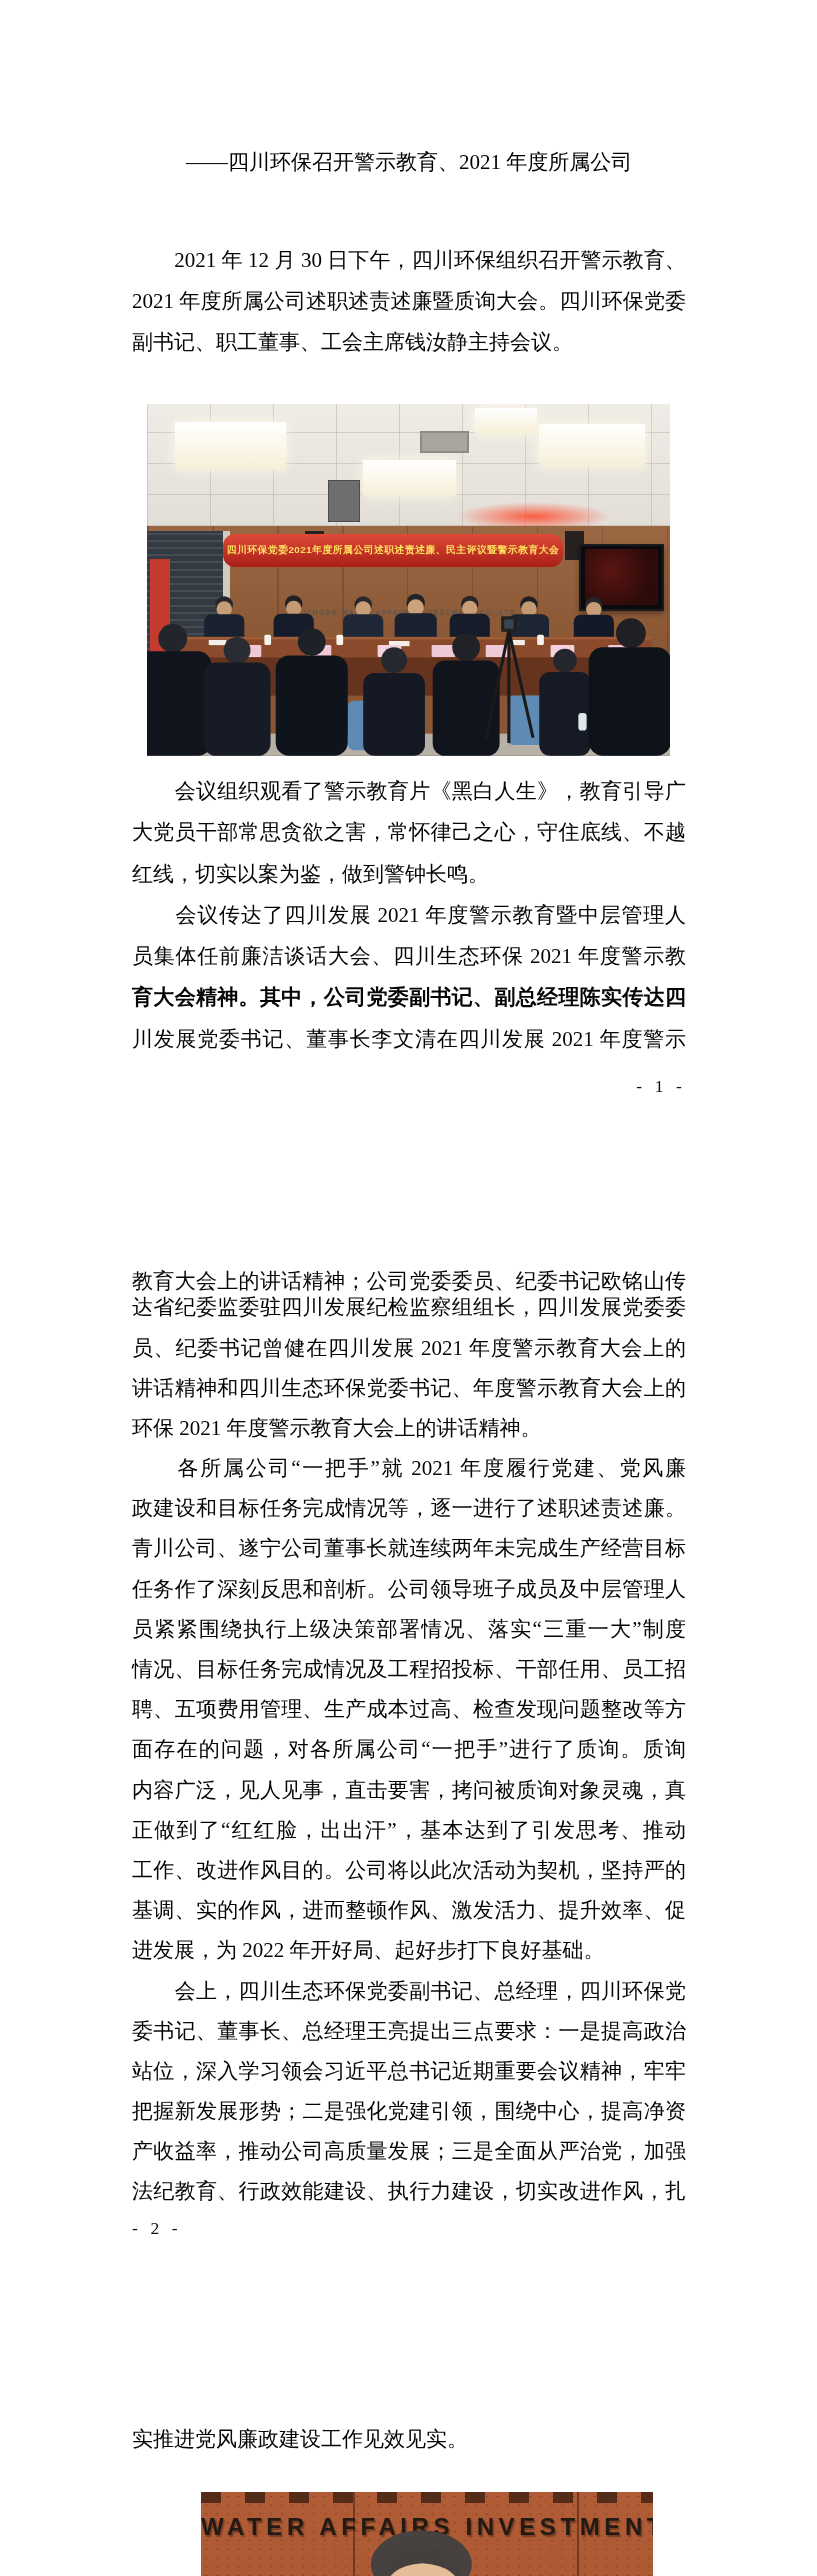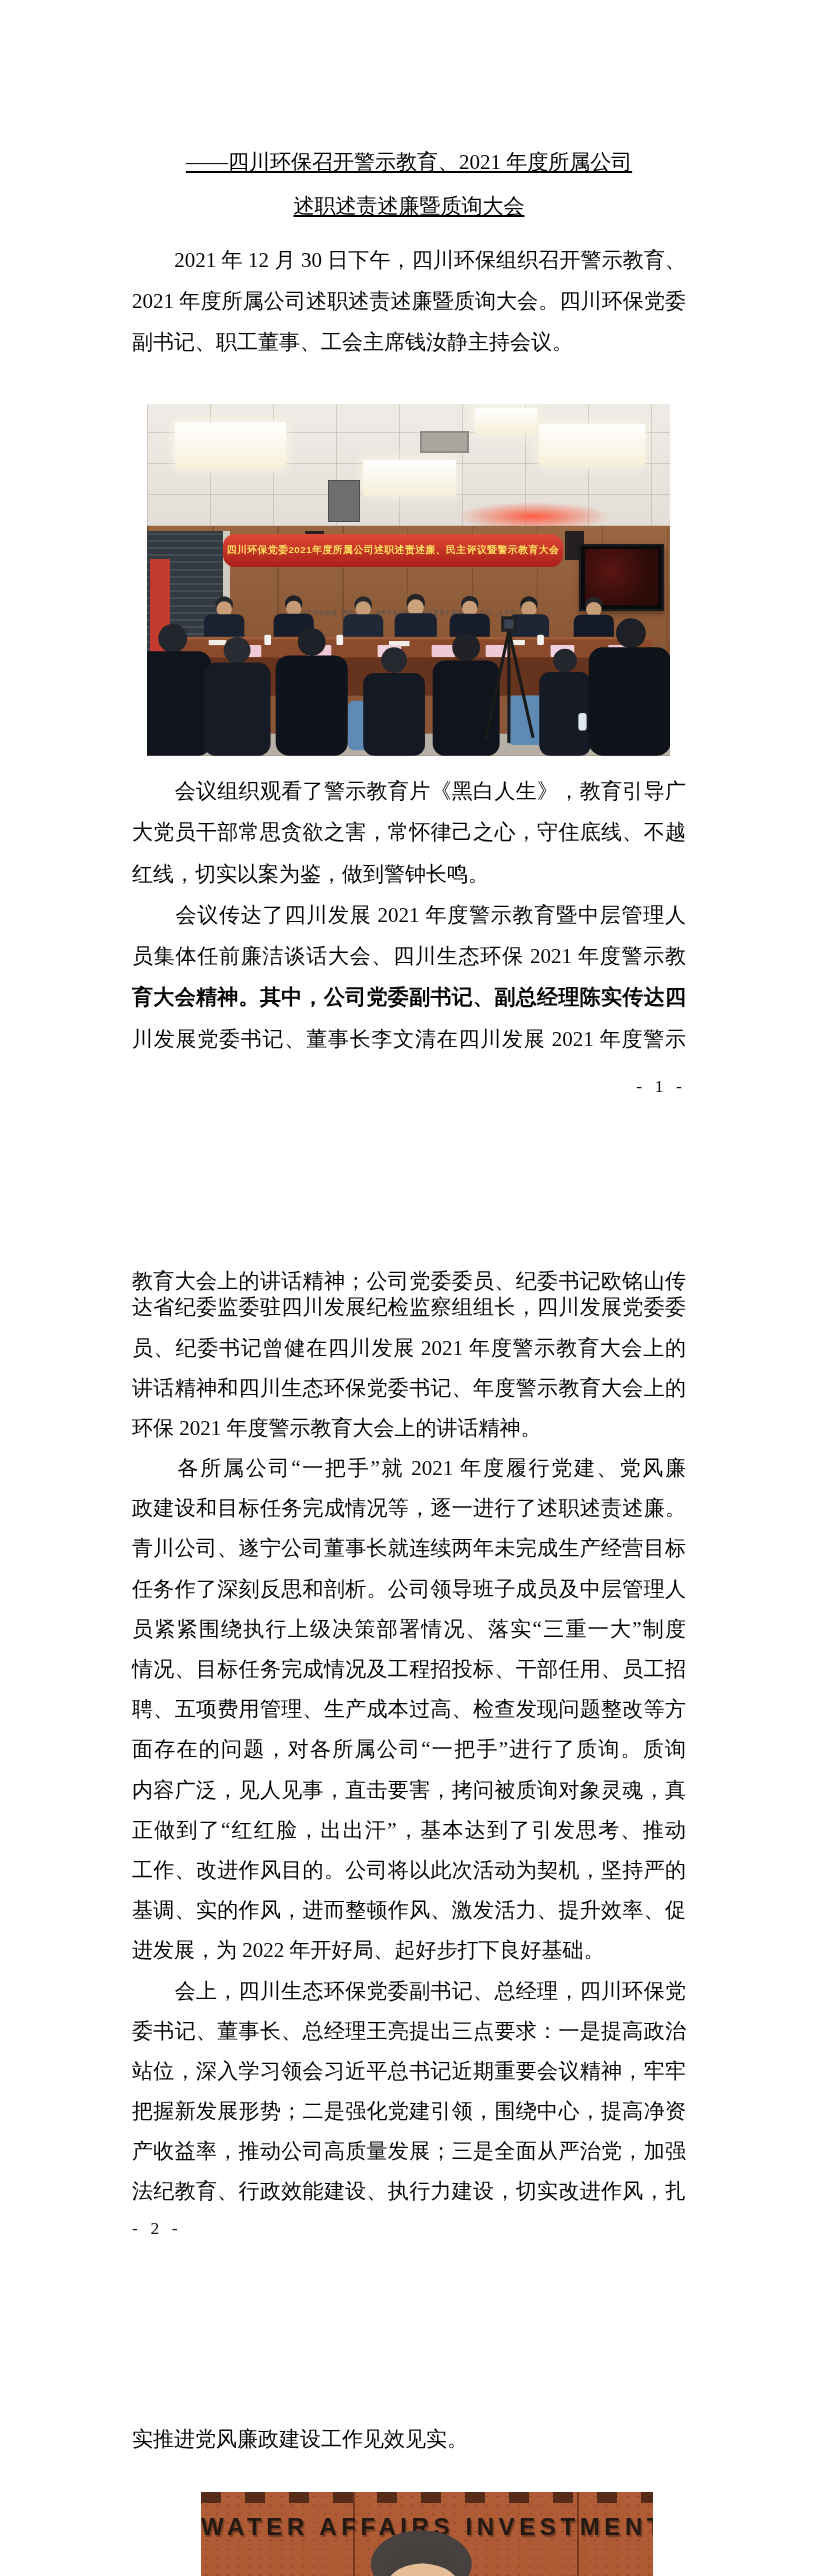"——四川环保召开警示教育、2021 年度所属公司" .doc-subtitle { text-decoration: underline -> none }
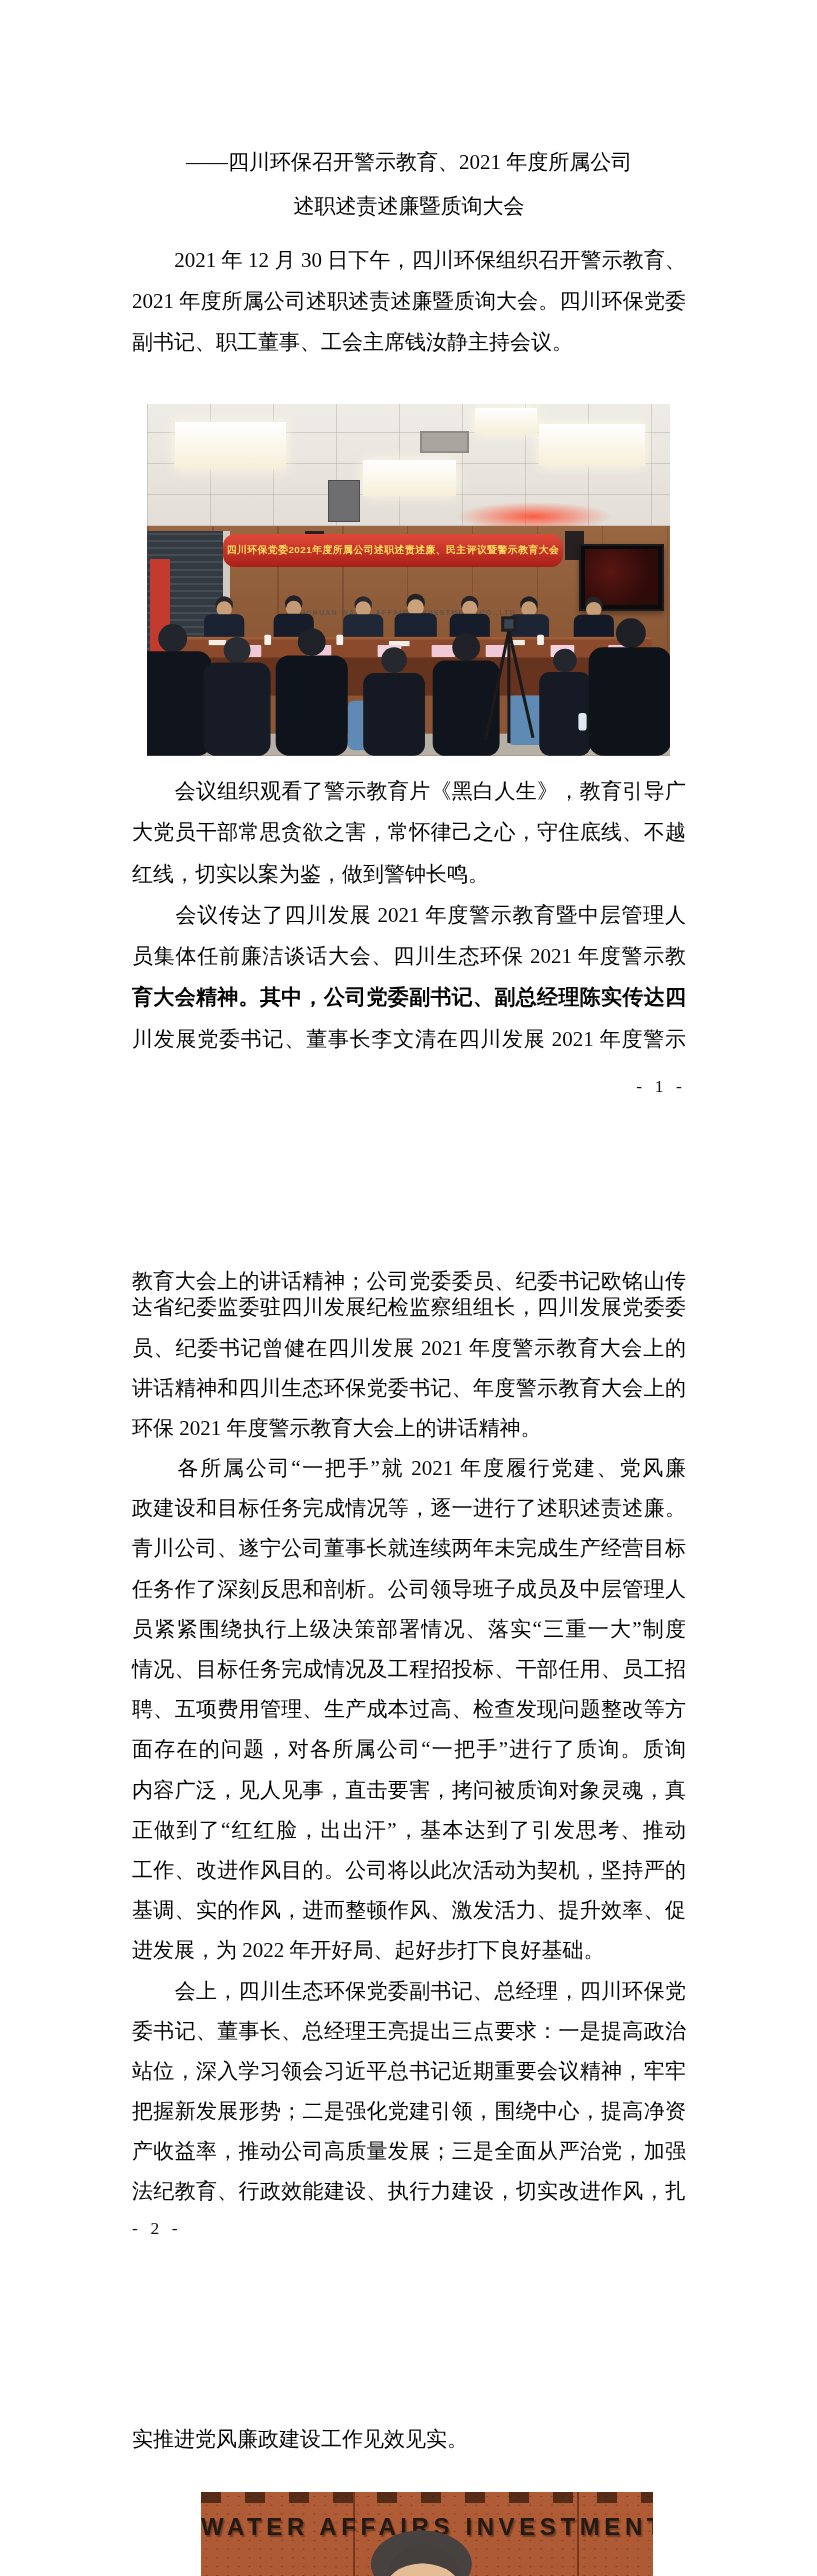"述职述责述廉暨质询大会" div.centered { html: <div>述职述责述廉暨质询大会</div> -> none }
